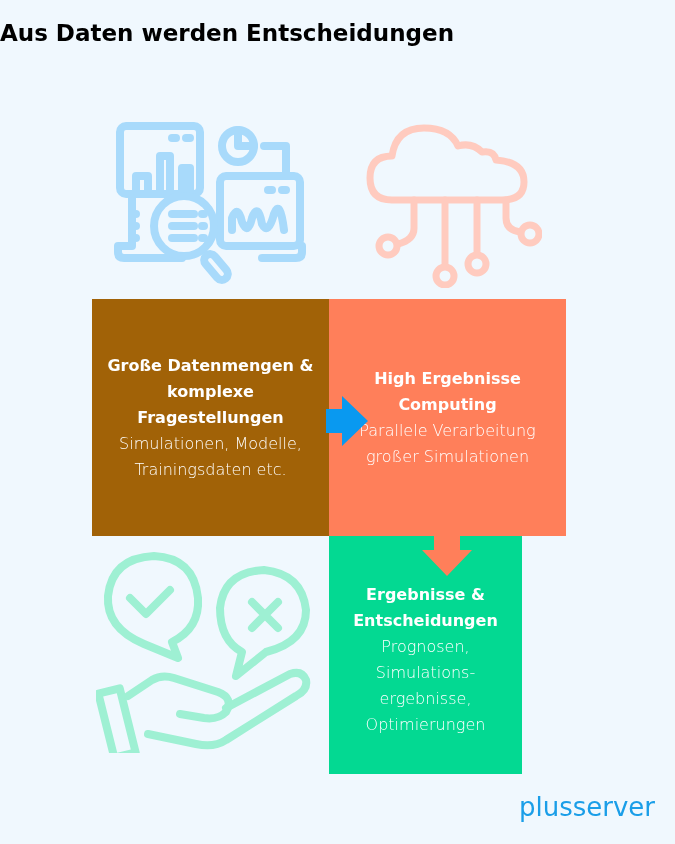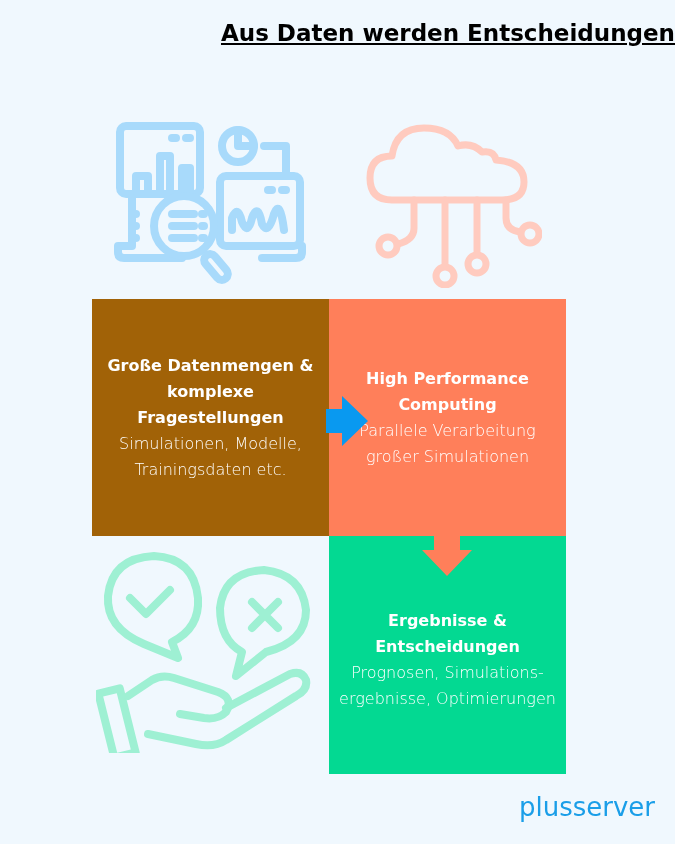"Aus Daten werden Entscheidungen" .title { text-align: right -> left; text-decoration: underline -> none }
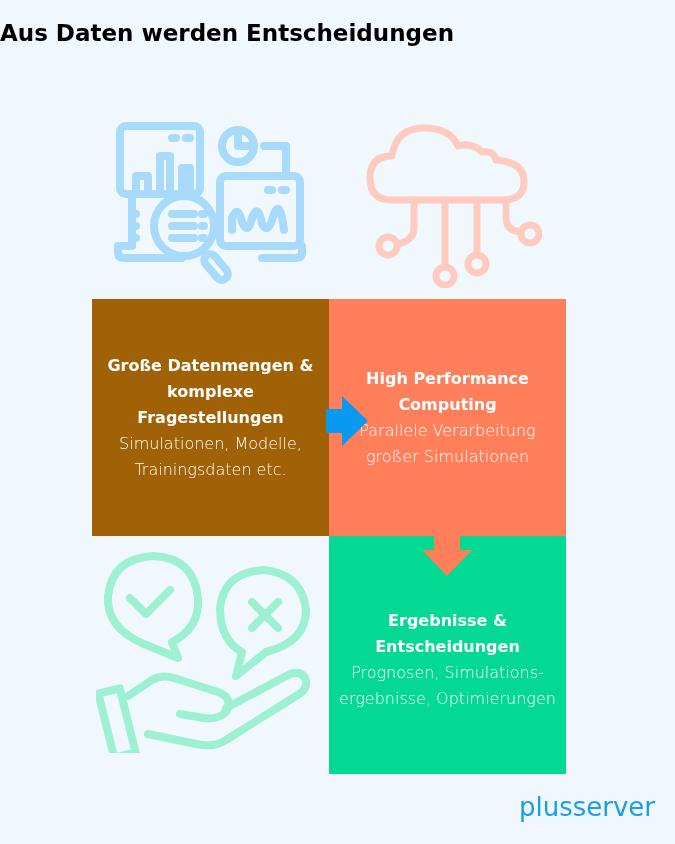"High Performance Computing" div.h { text: Performance -> Ergebnisse }
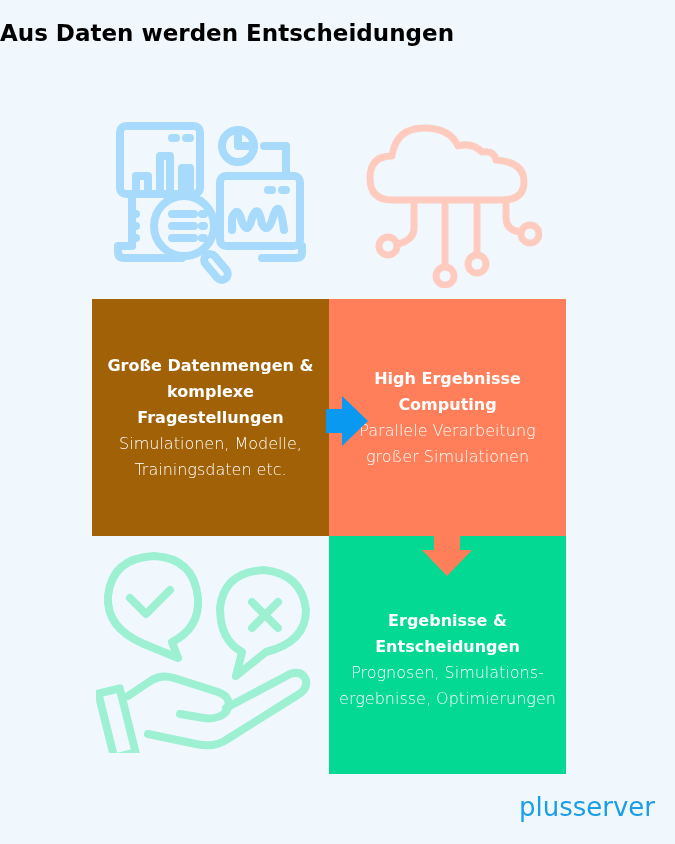"Ergebnisse & Entscheidungen" #box-result { width: 237px -> 193px }
